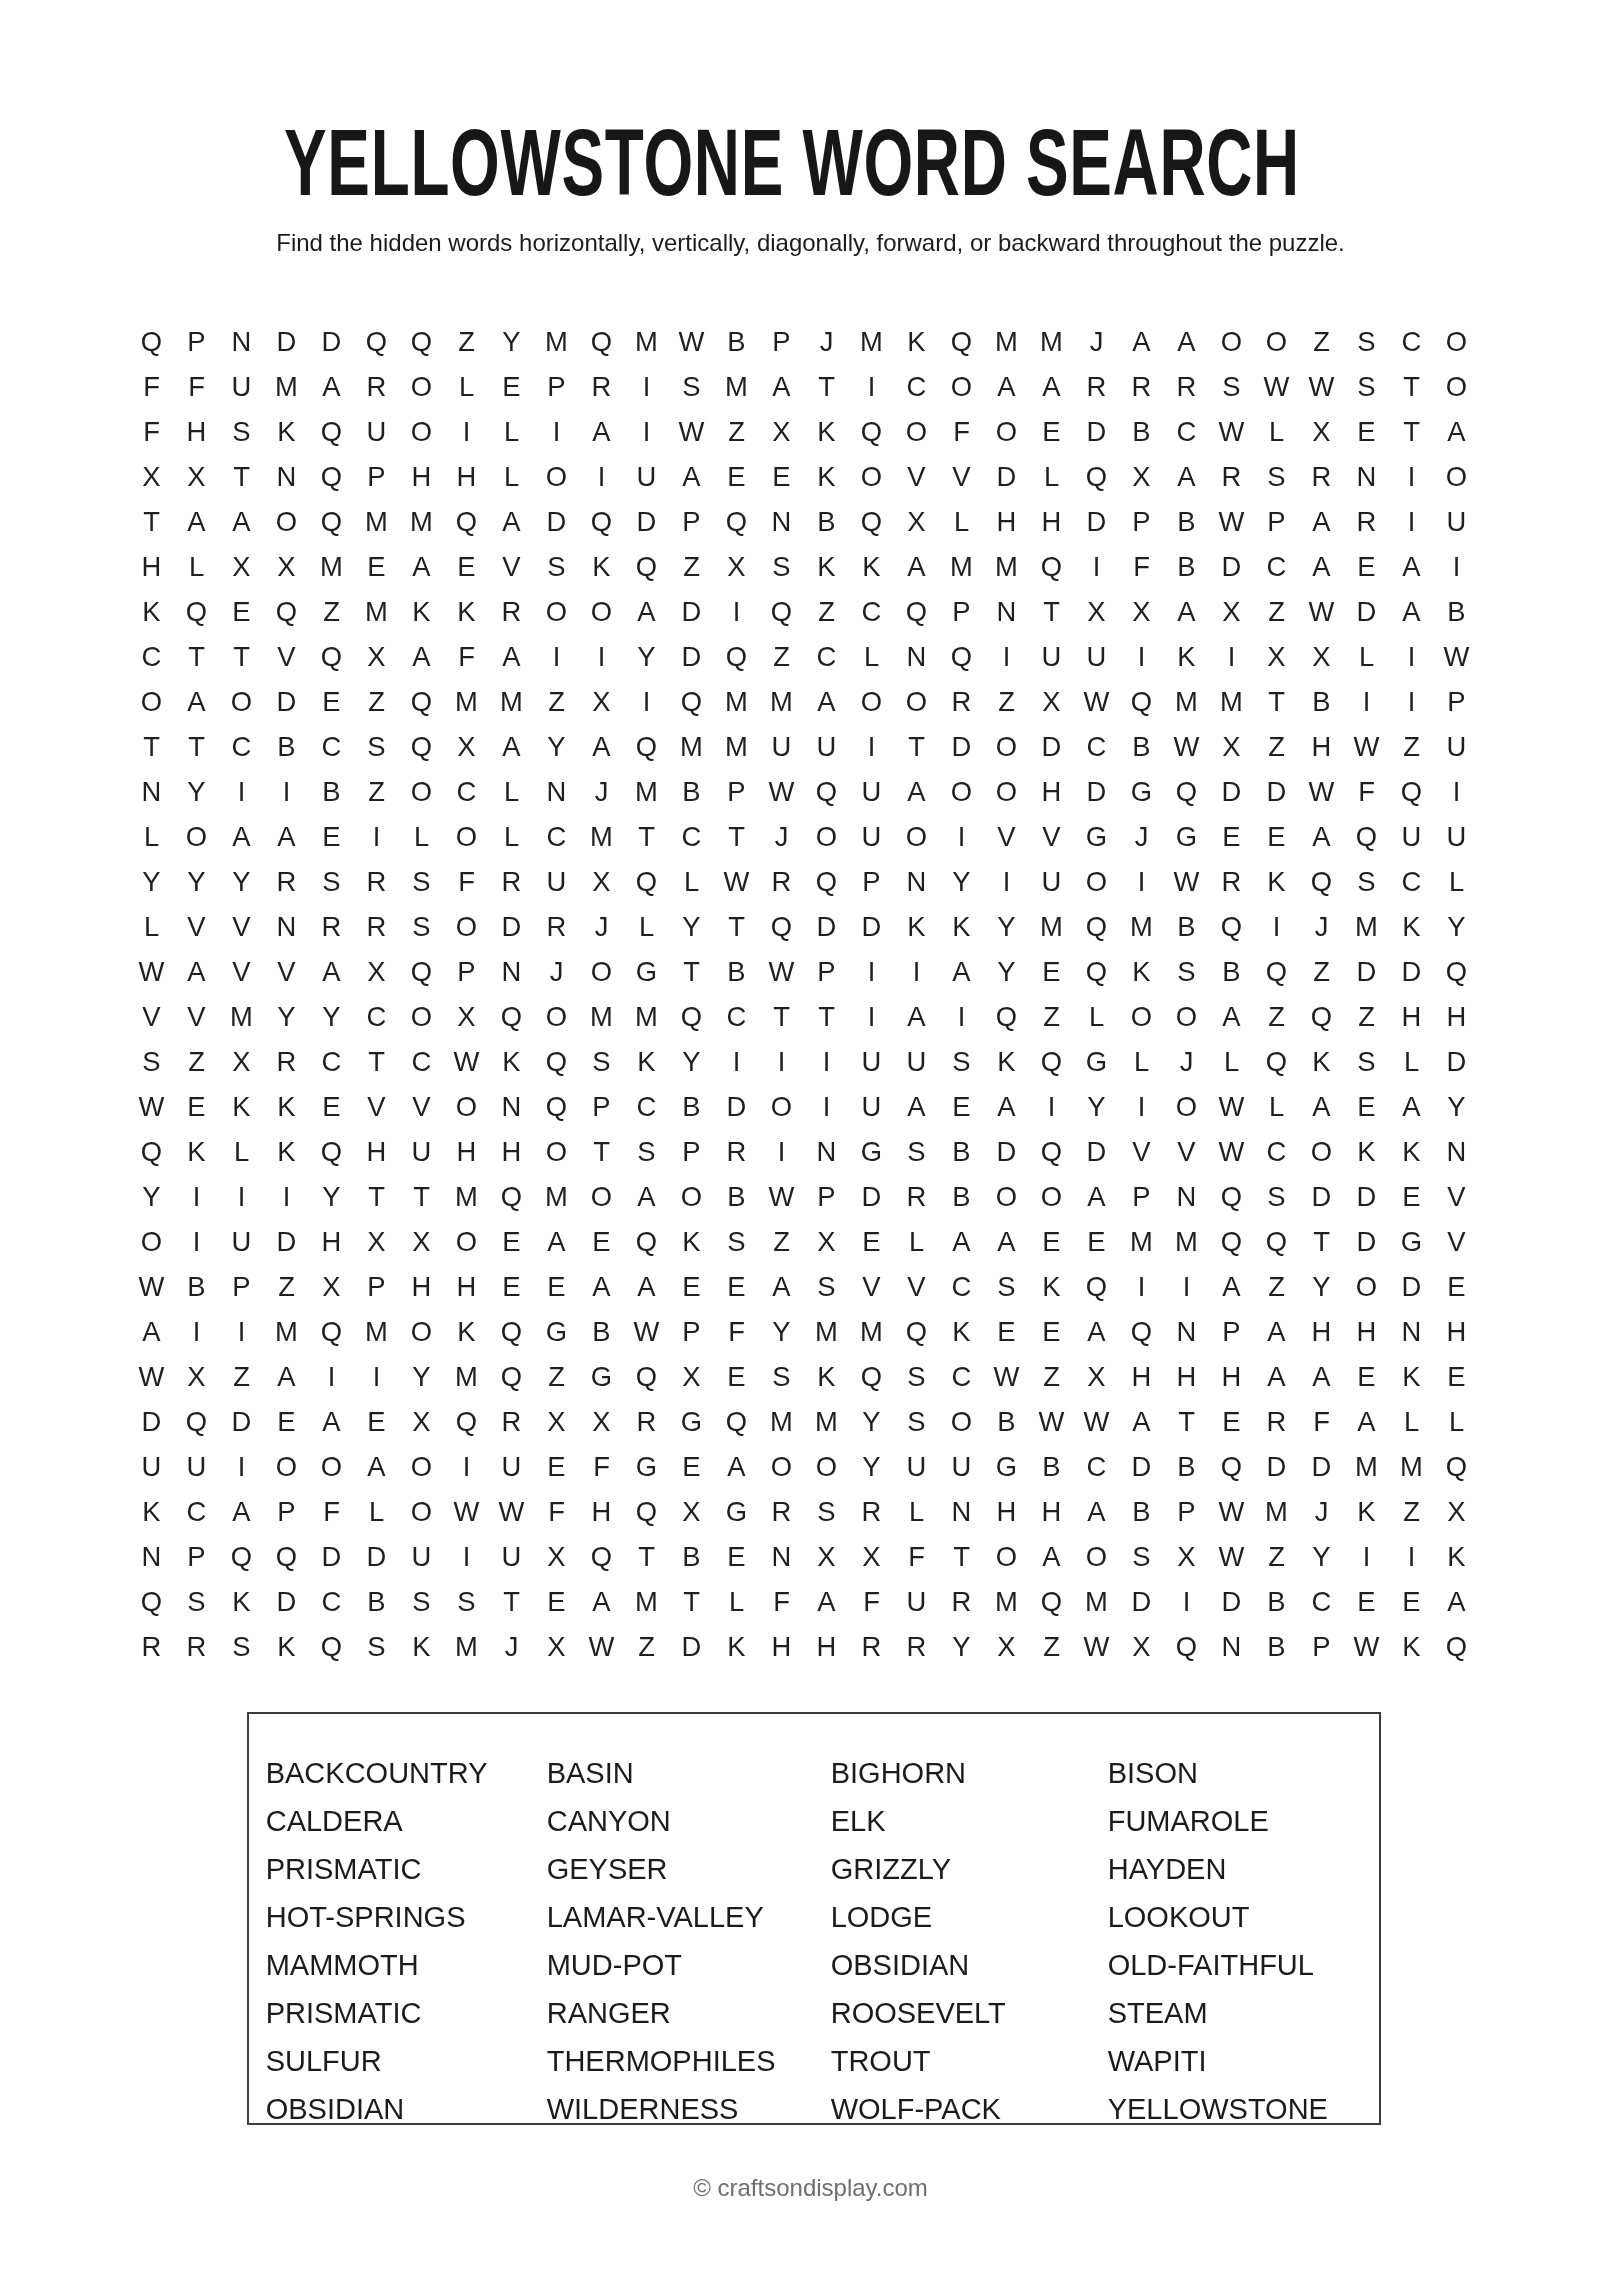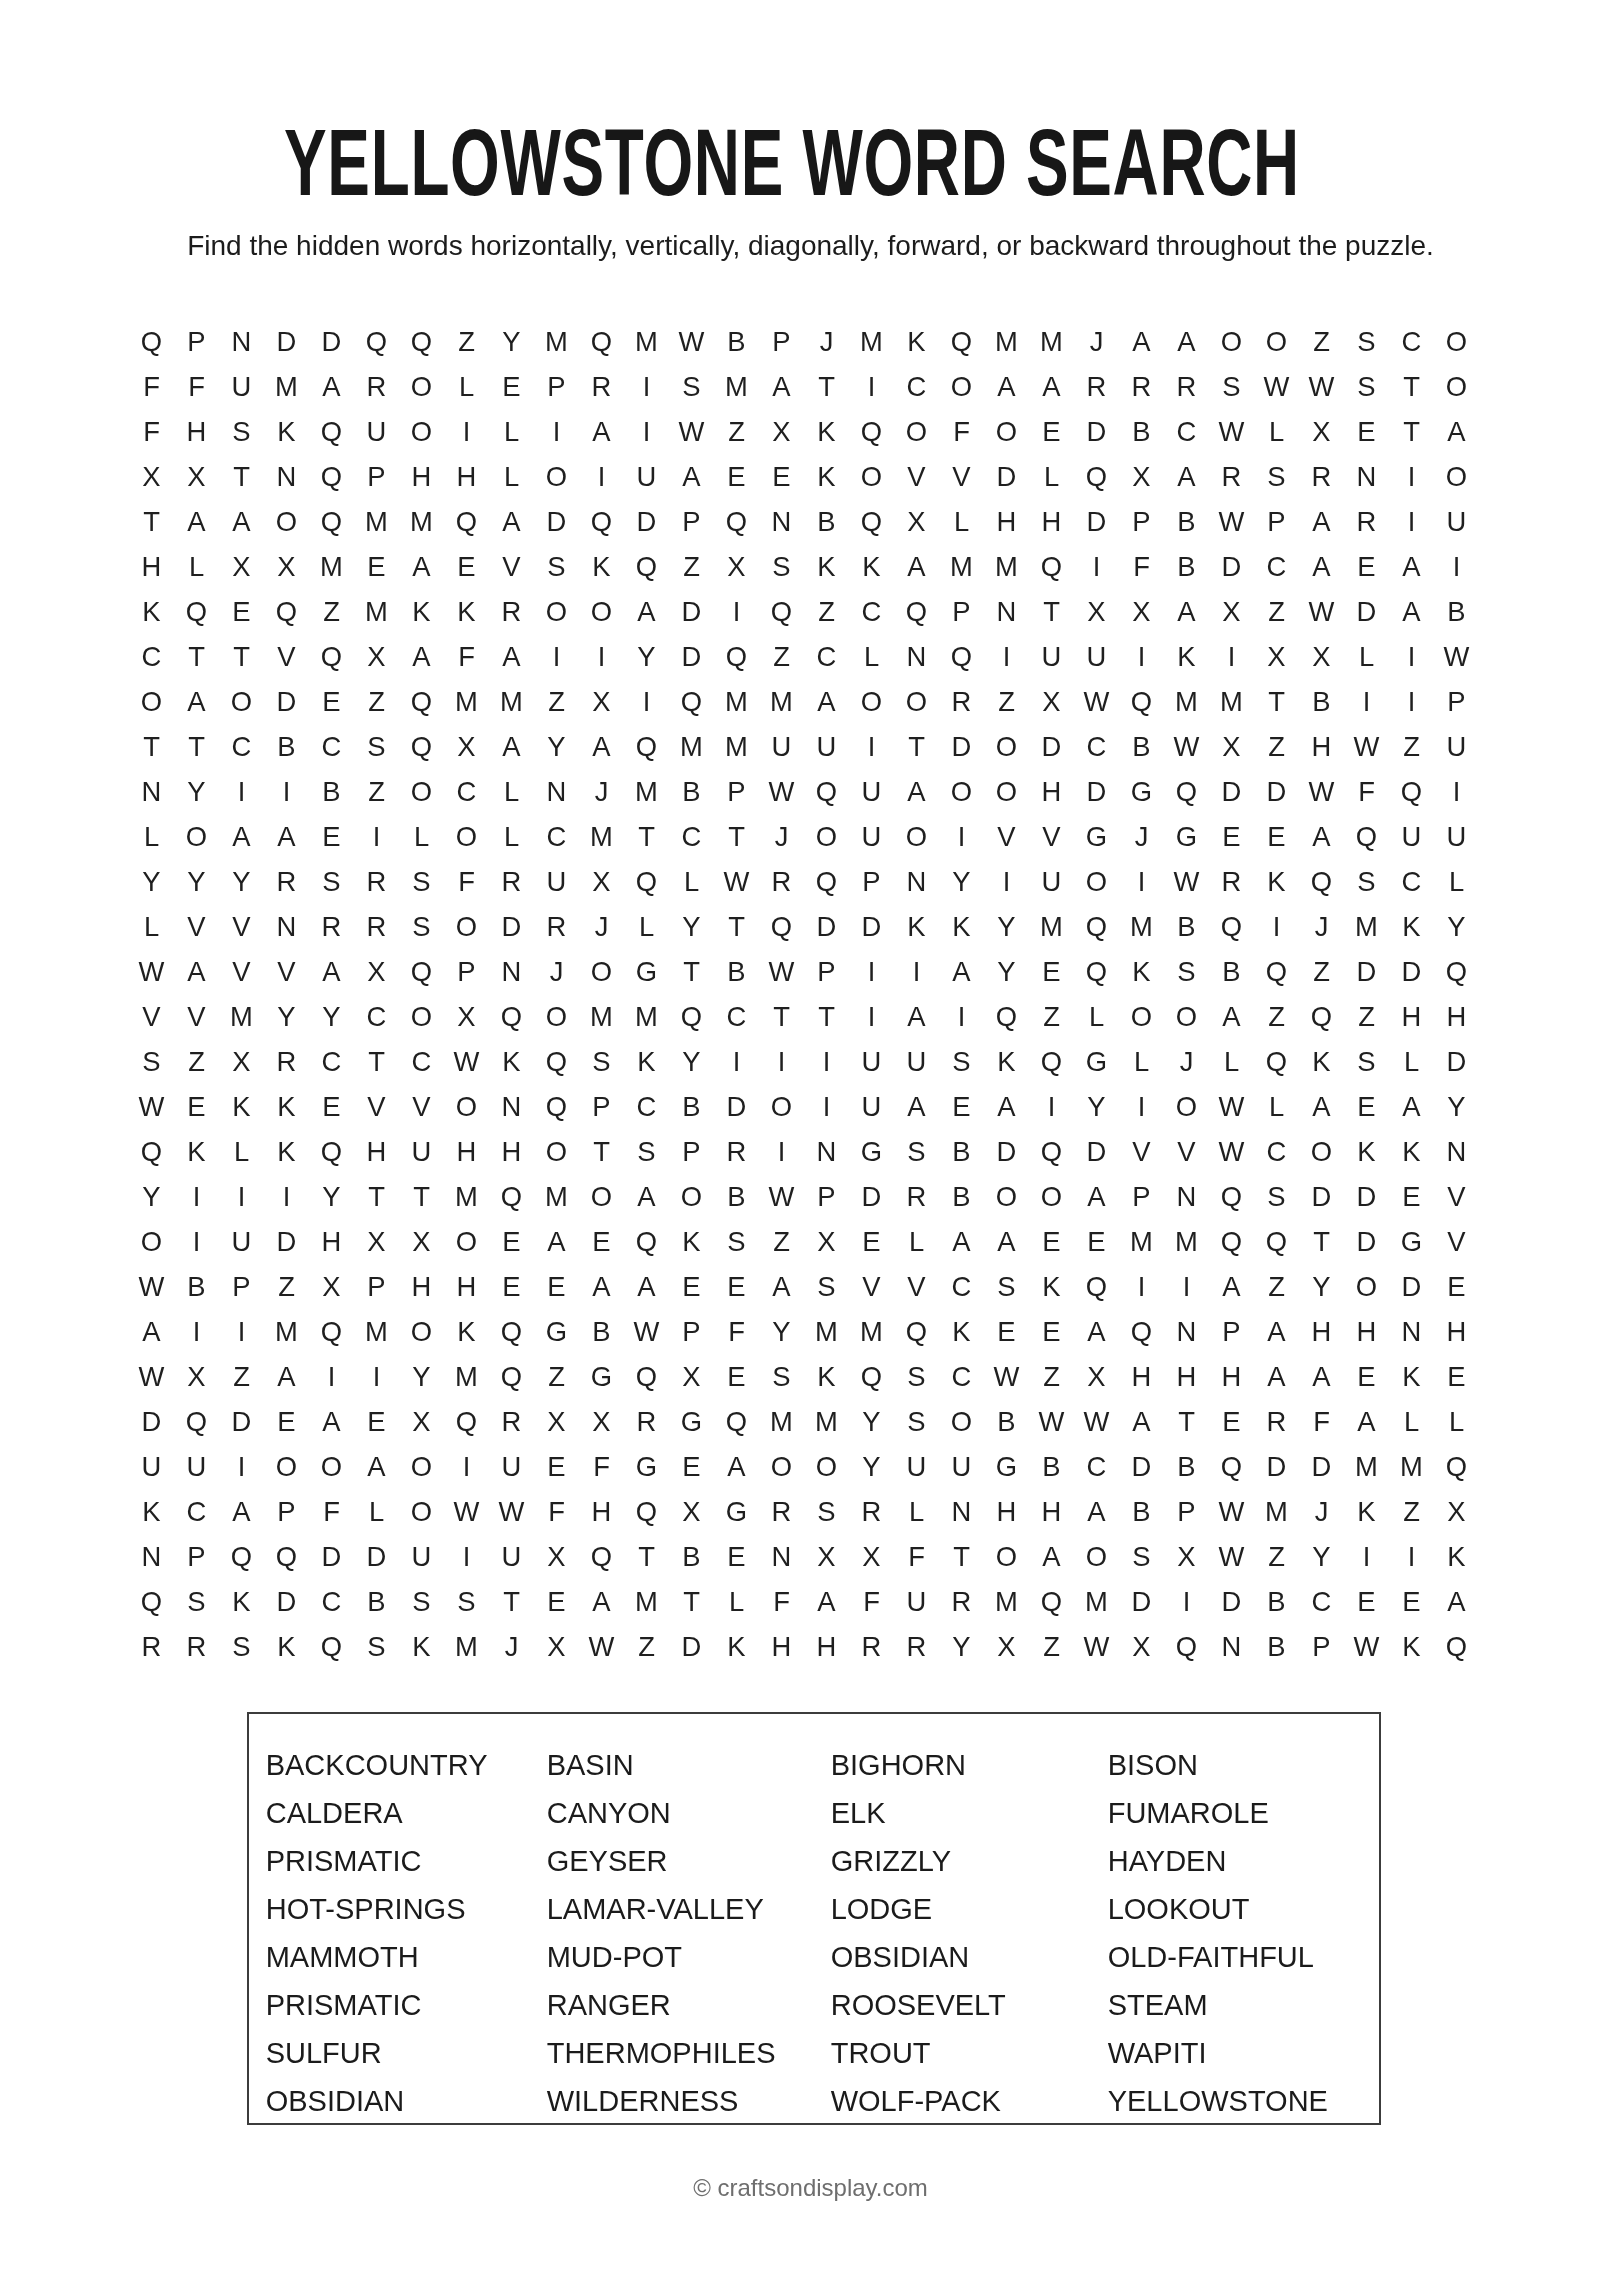"Find the hidden words horizontally," .subtitle-text { font-size: 28px -> 24px }
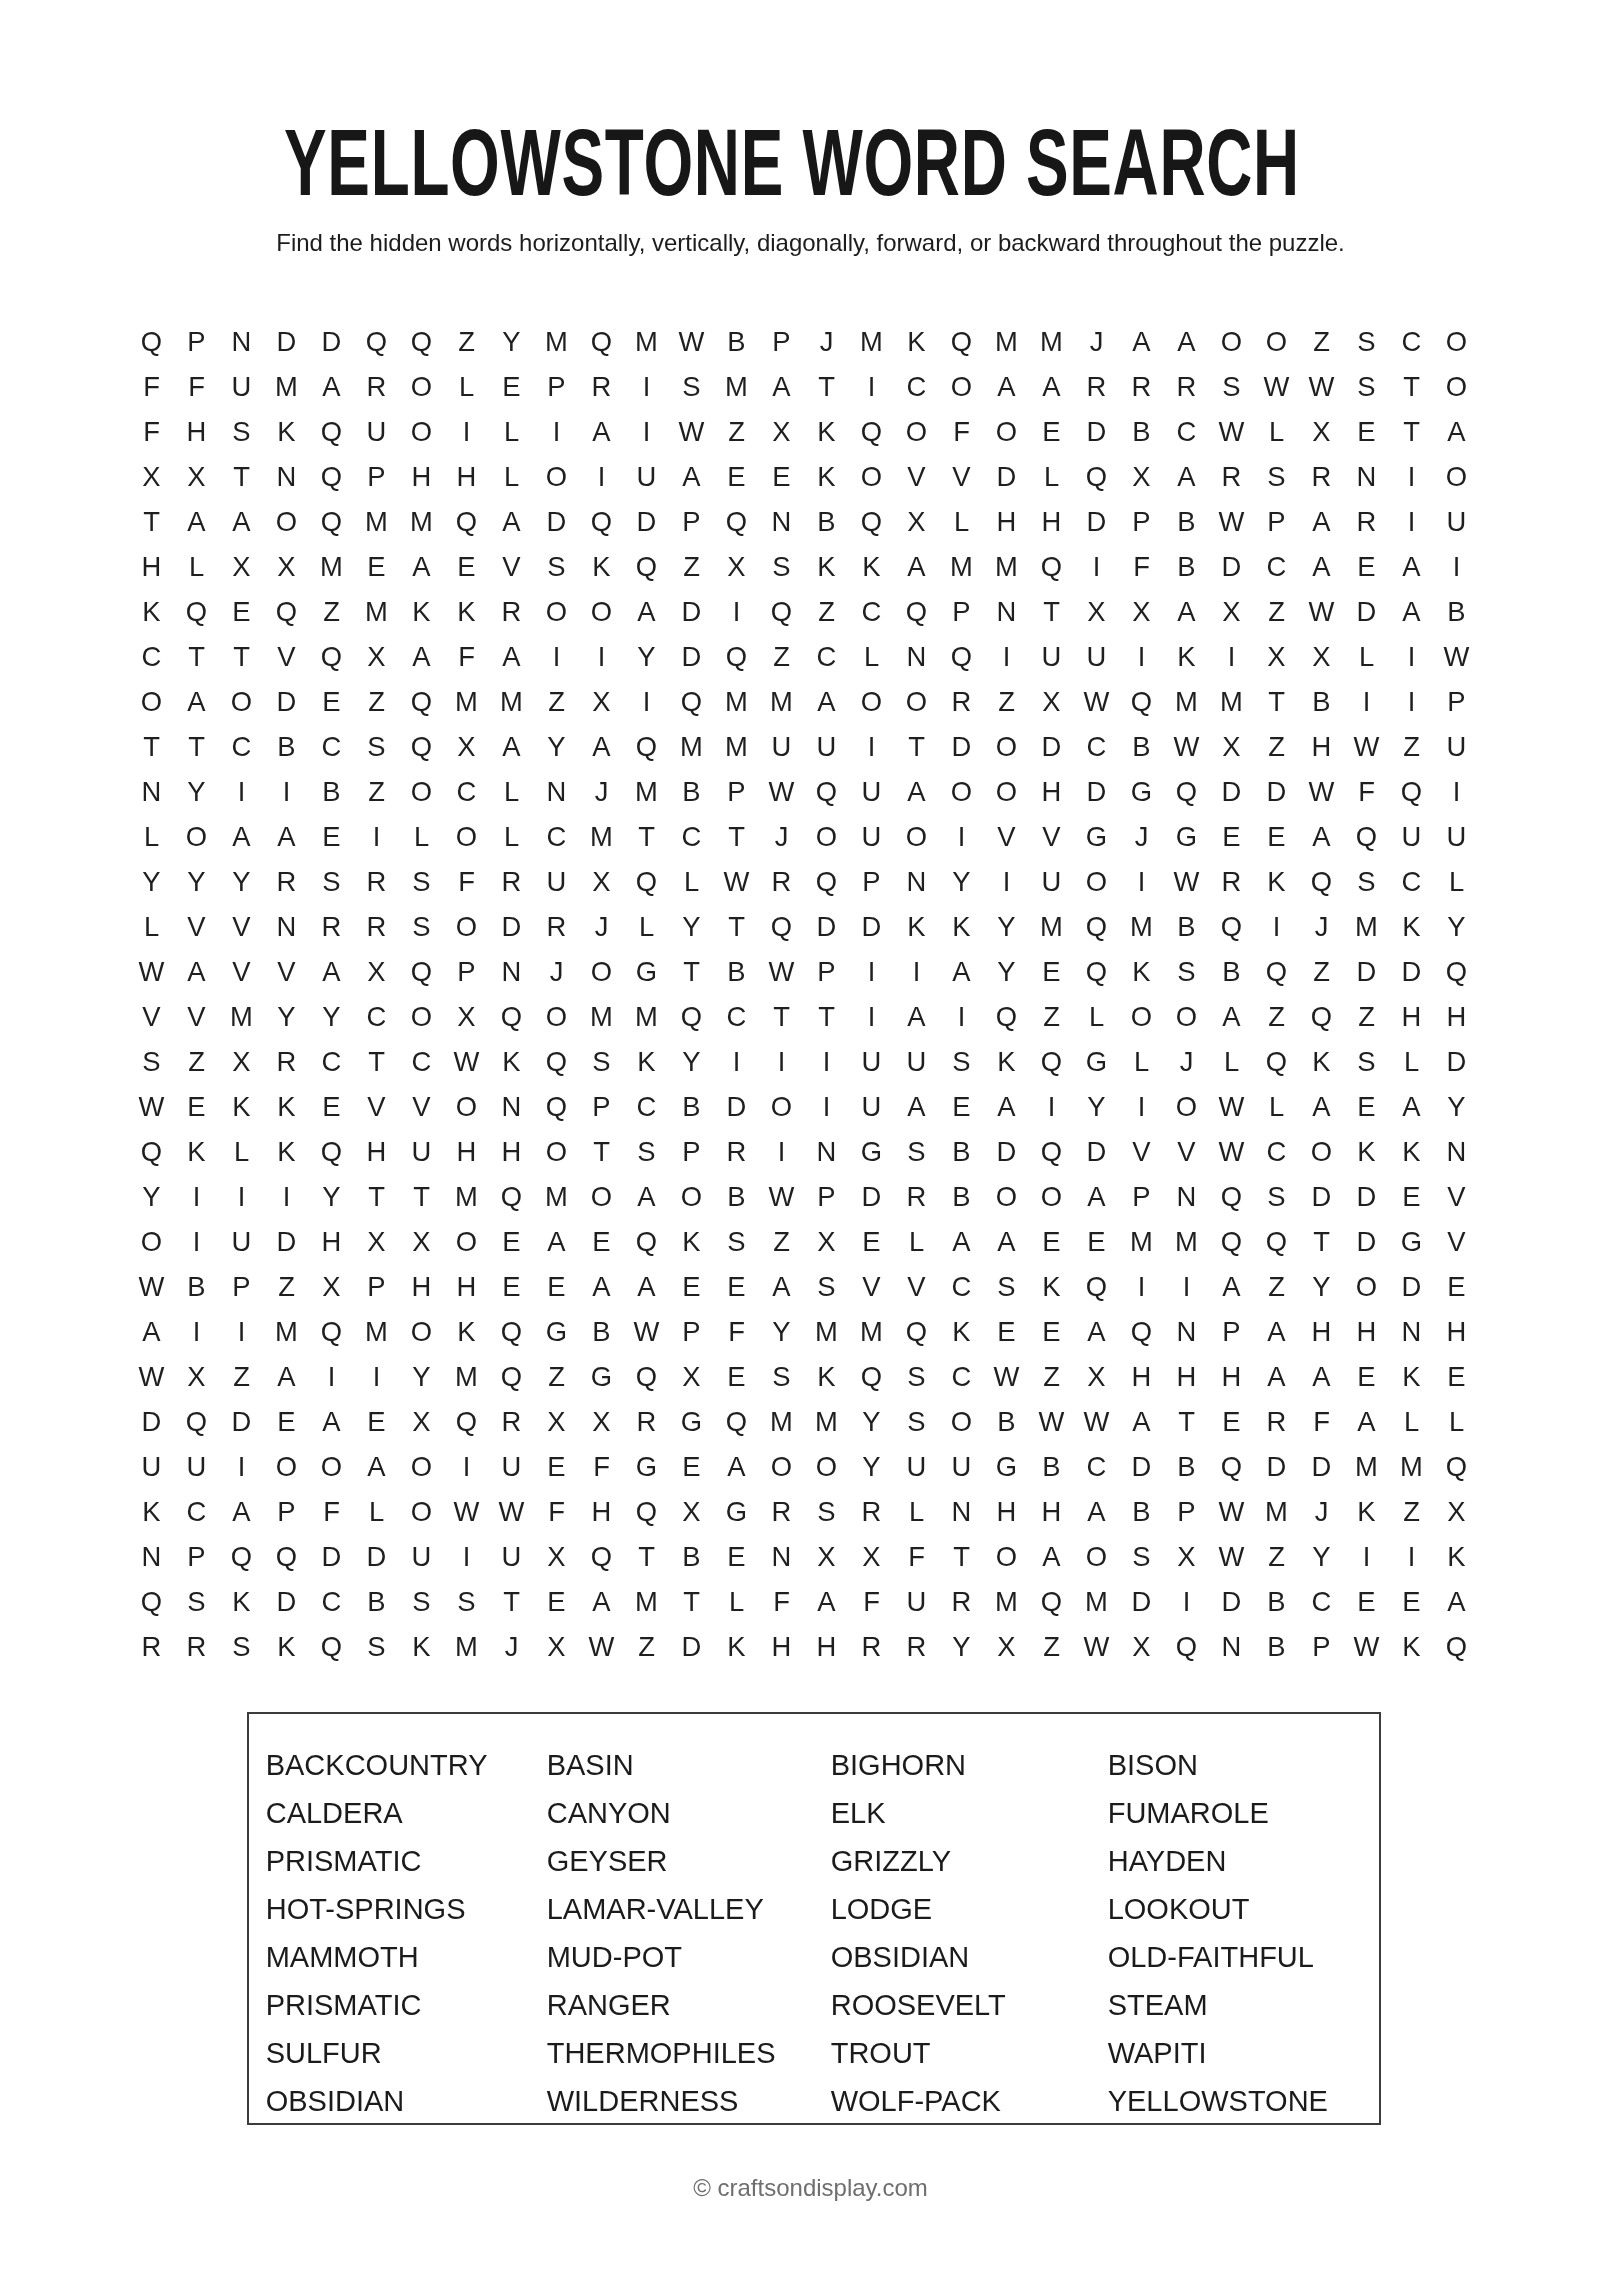"BACKCOUNTRY" .word-columns { margin-top: none -> 8px }
